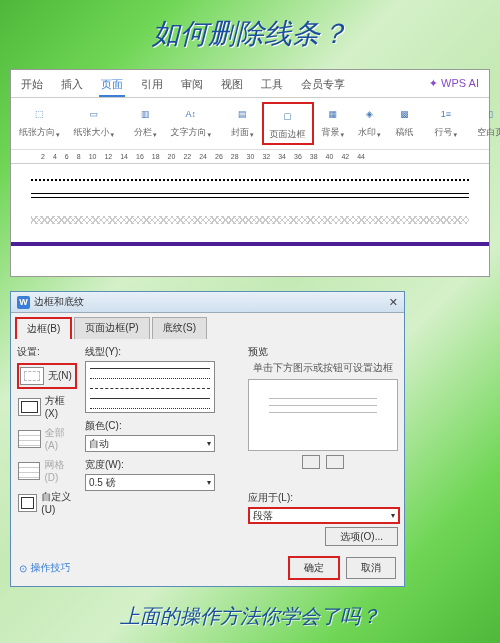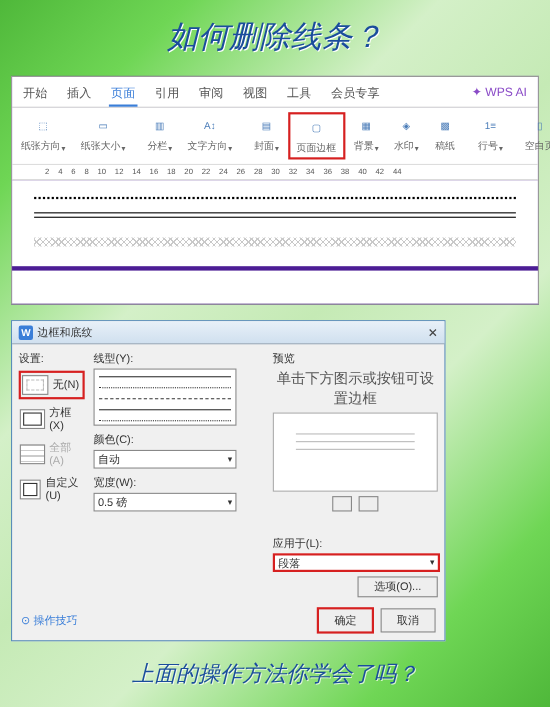"边框(B)" div.dtabs { html: none -> <div> <div>边框(B)</div> <div>页面边框(P)</div> <div>底纹(S)</div> </div> }
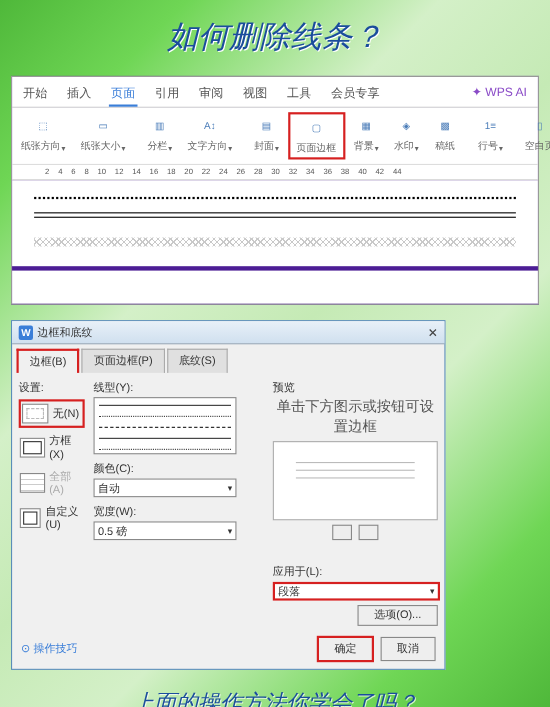"单击下方图示或按钮可设置边框" .prevhint { font-size: 13px -> 10px }
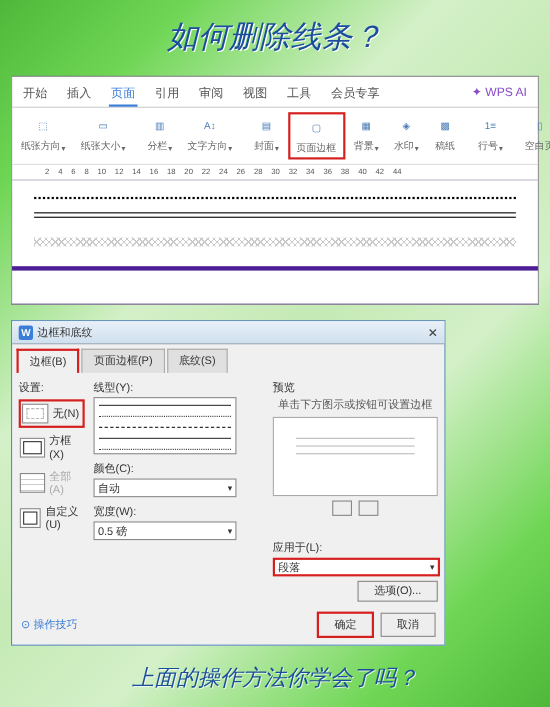"网格(D)" div.setopt { html: none -> <div> <div></div> <span>网格(D)</span> </div> }
